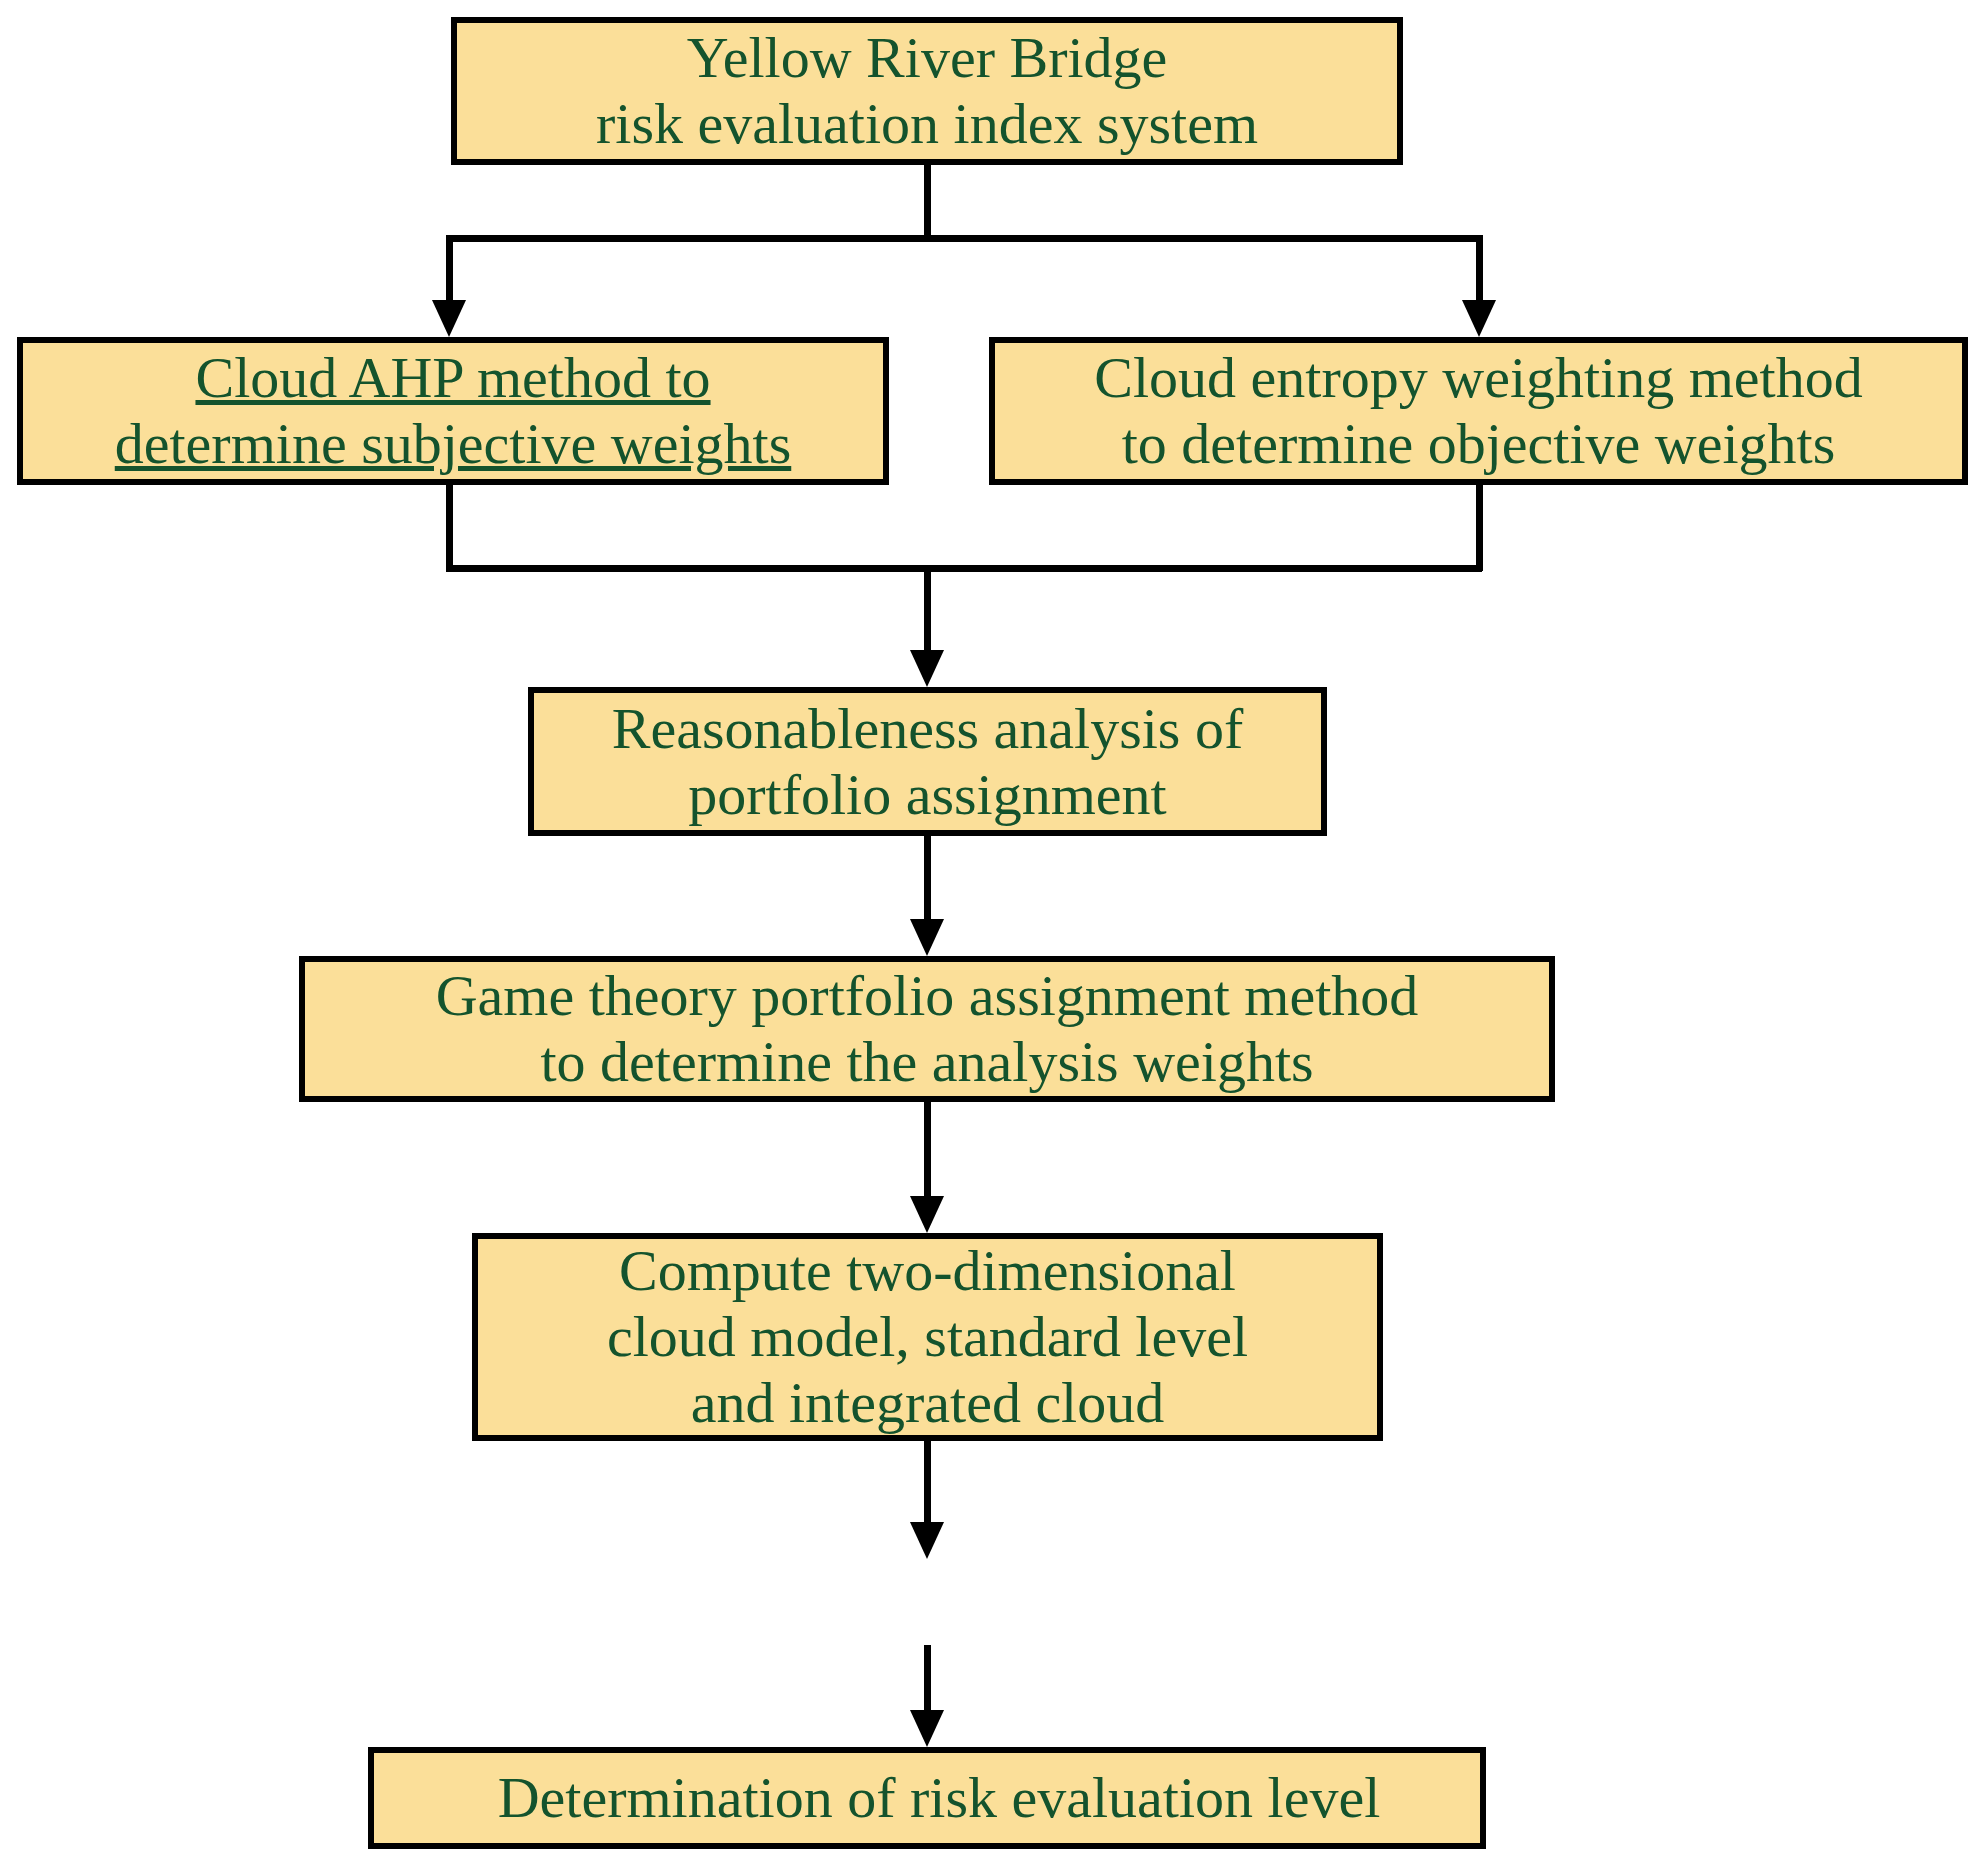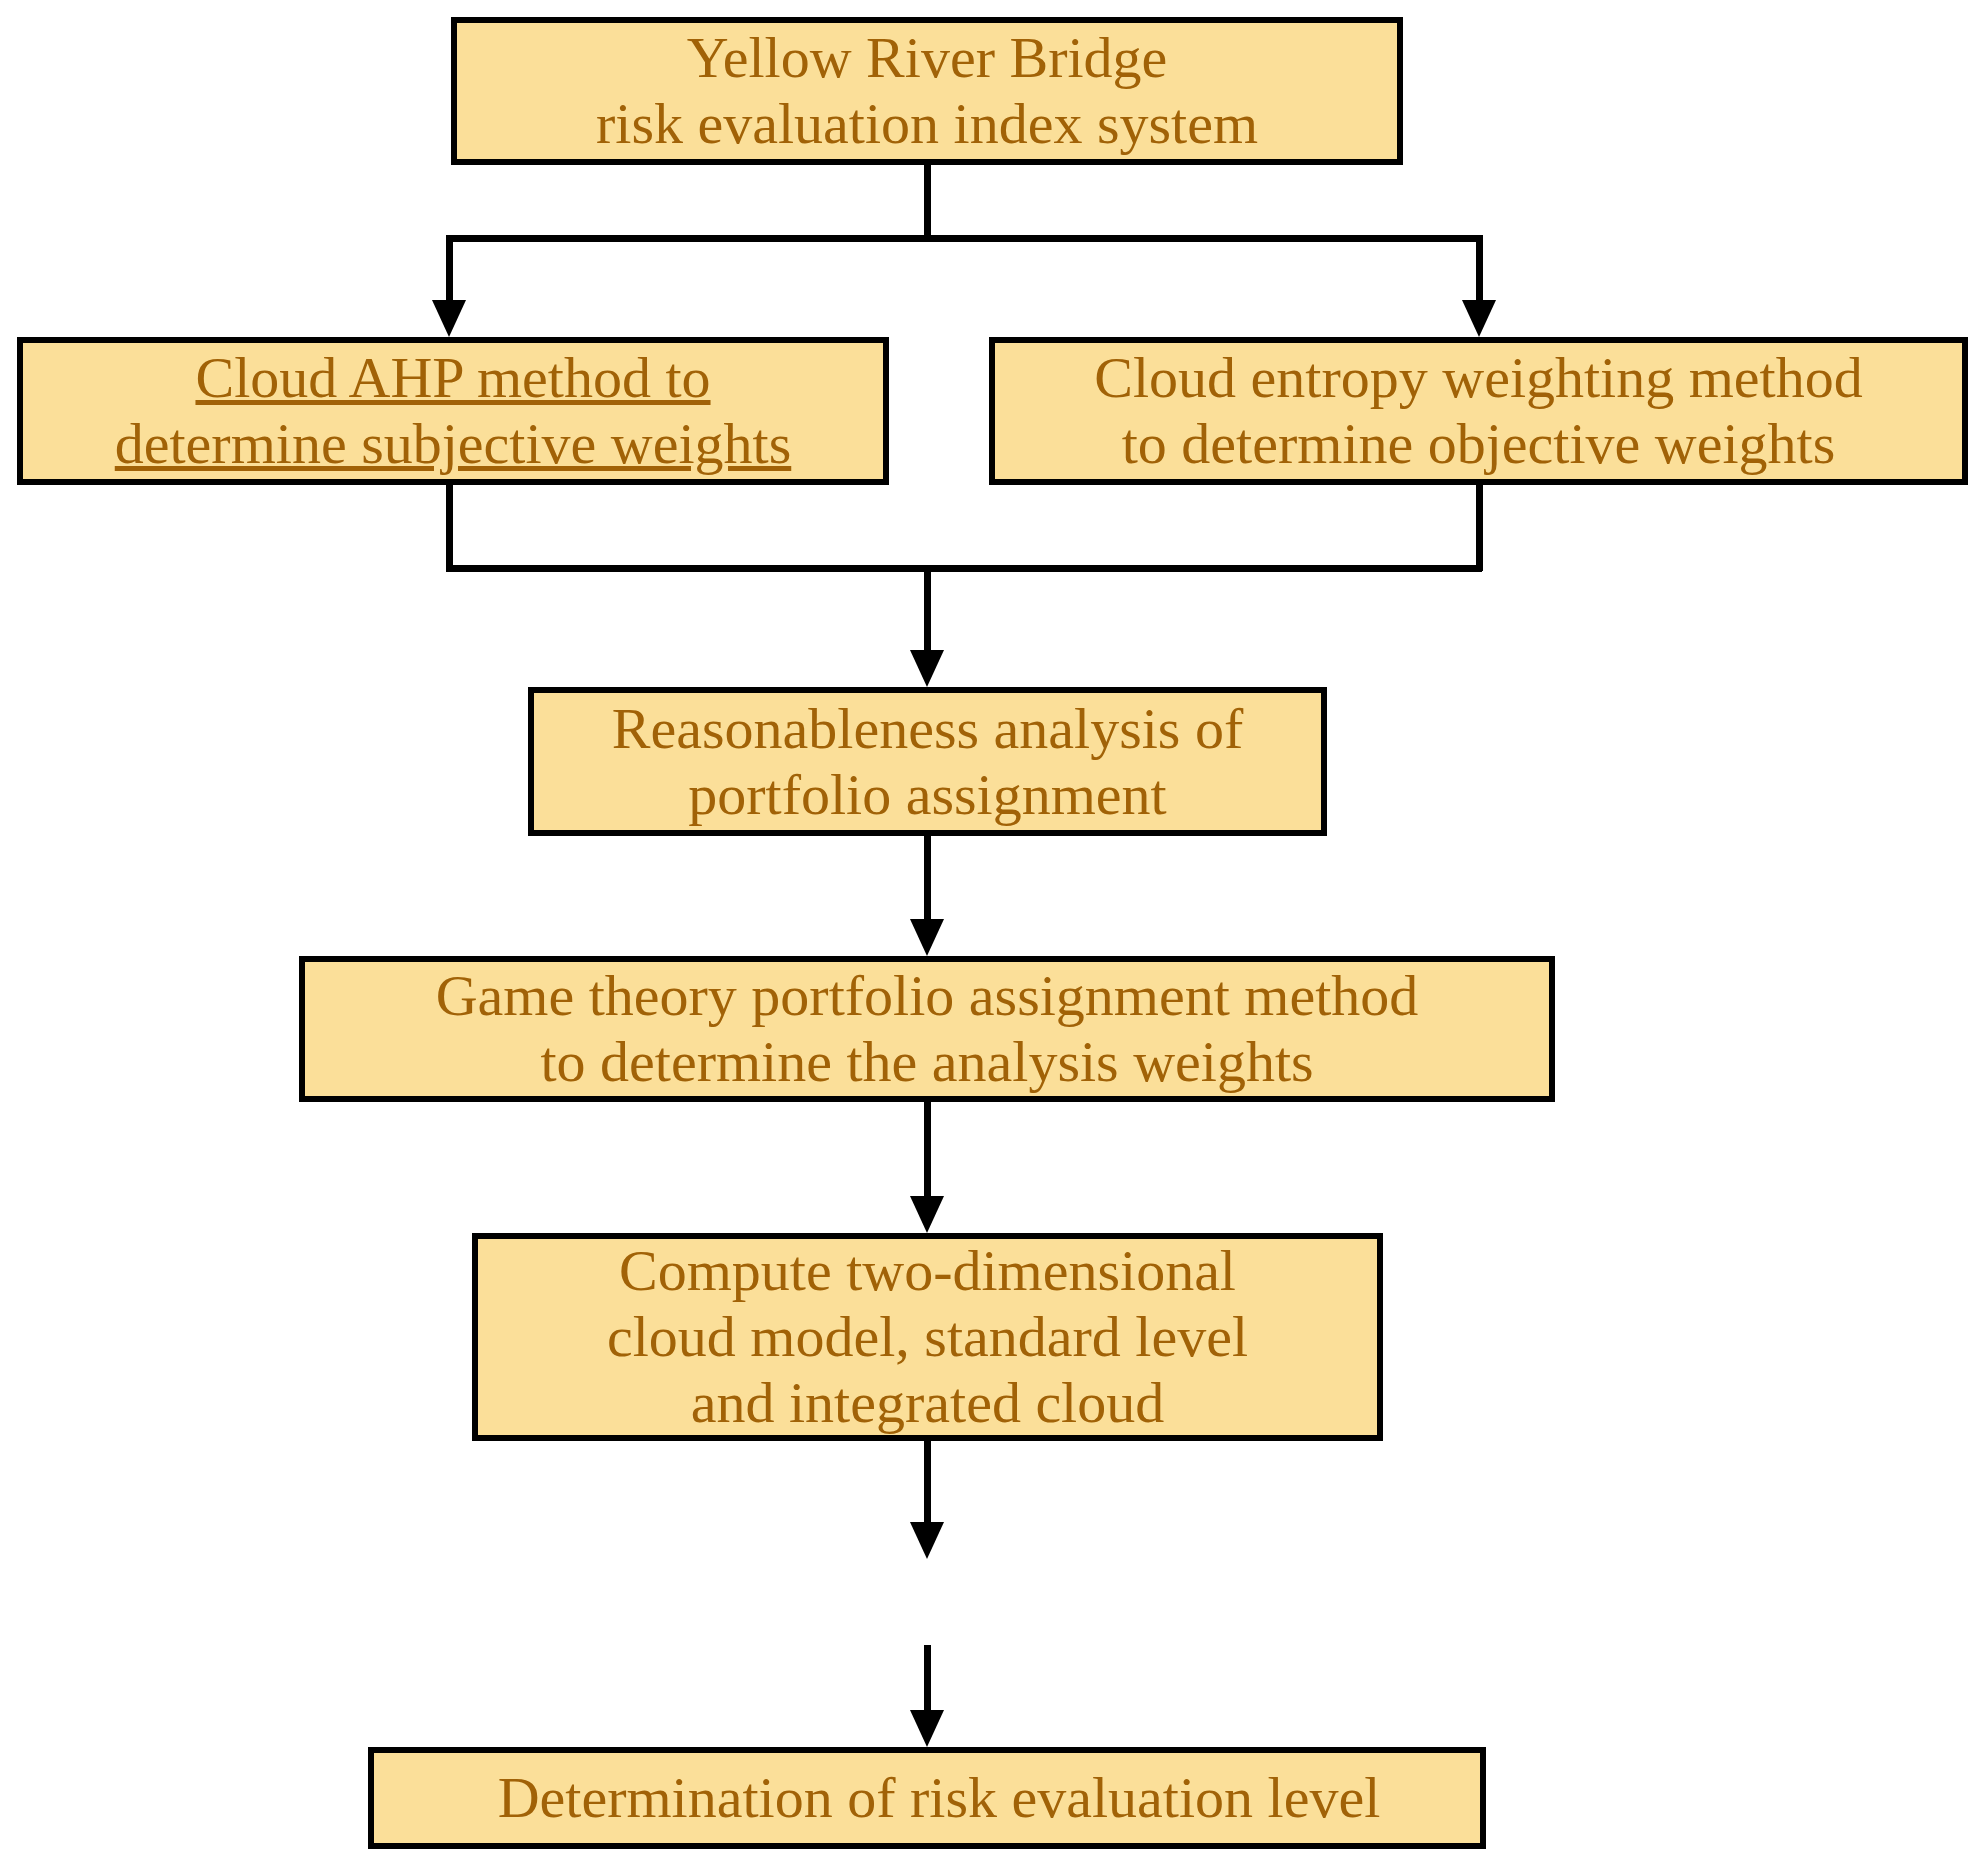"Yellow River Bridge" #canvas { color: #a16207 -> #14532d }
